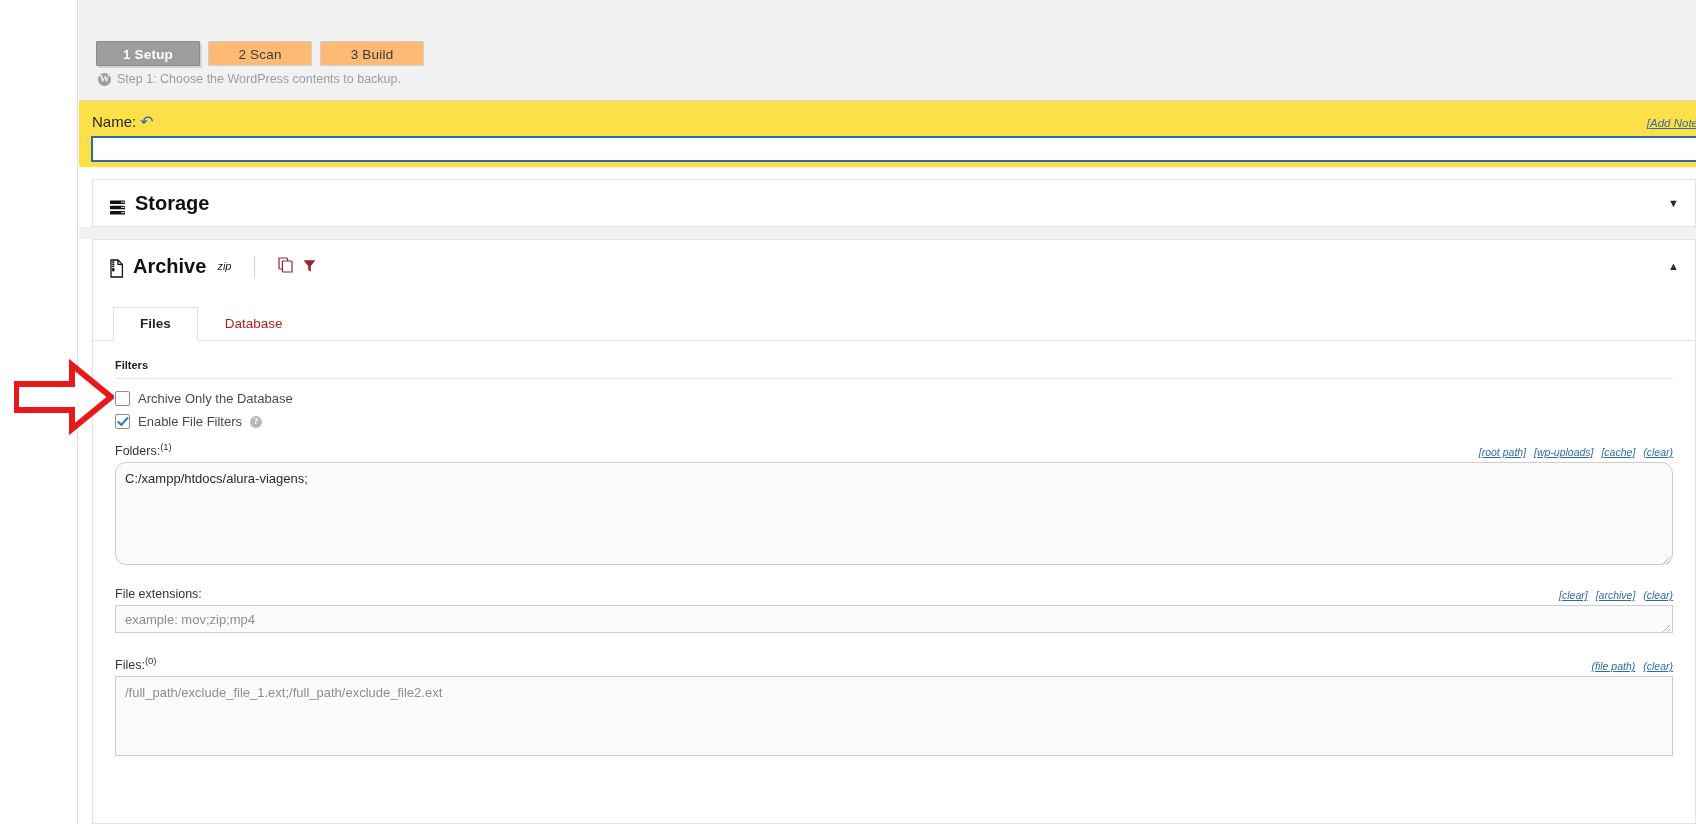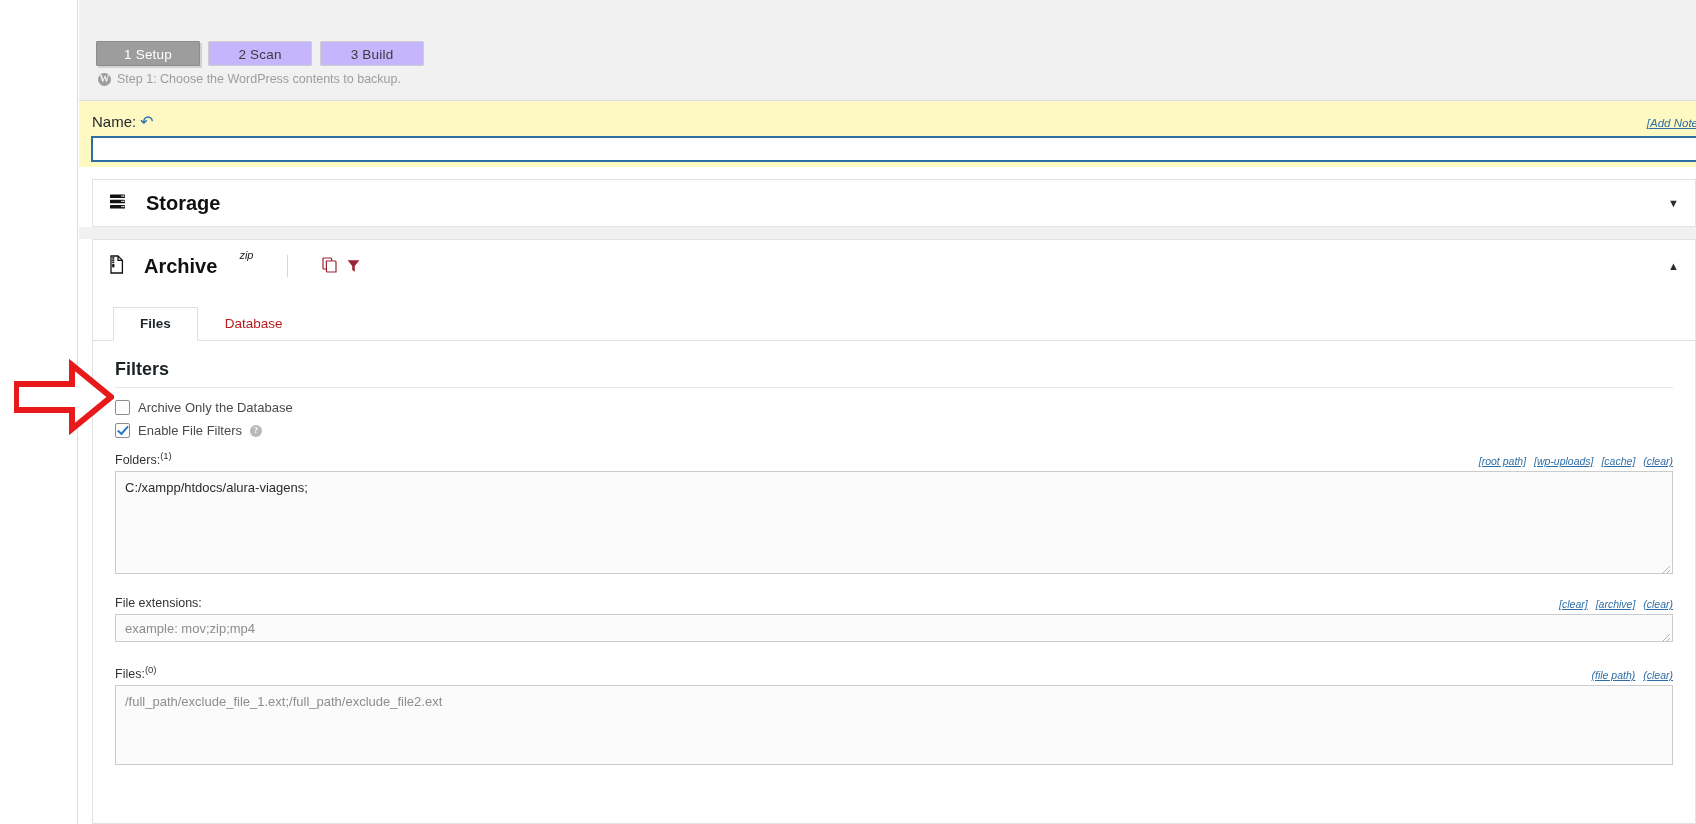"1 Setup" .step.active { font-weight: normal -> bold }
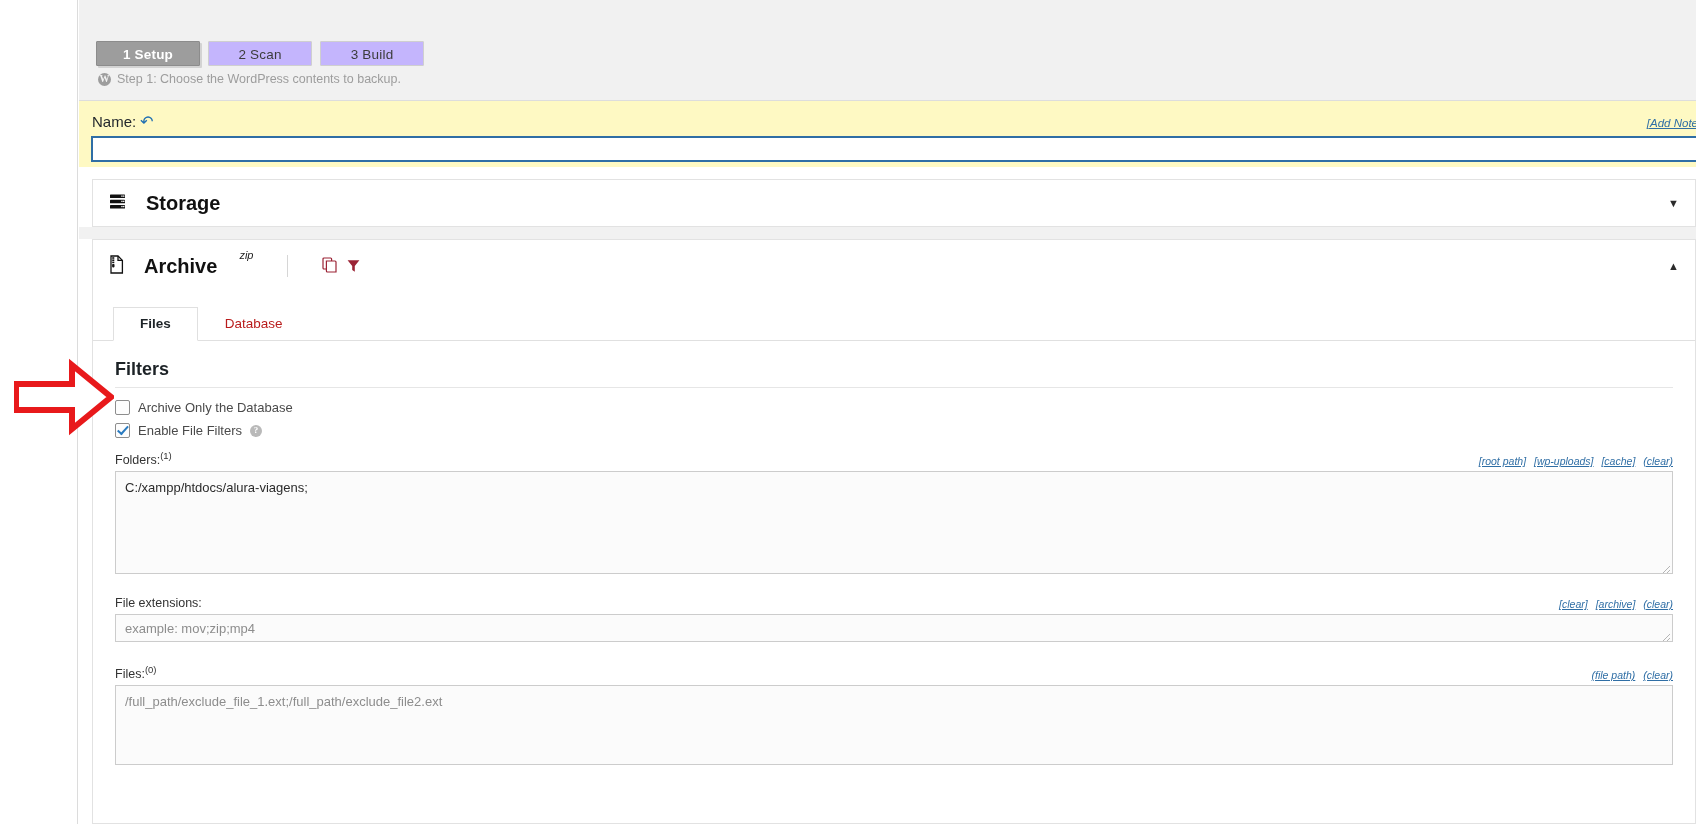"2 Scan" .step { background: #c4b5fd -> #fdba74 }
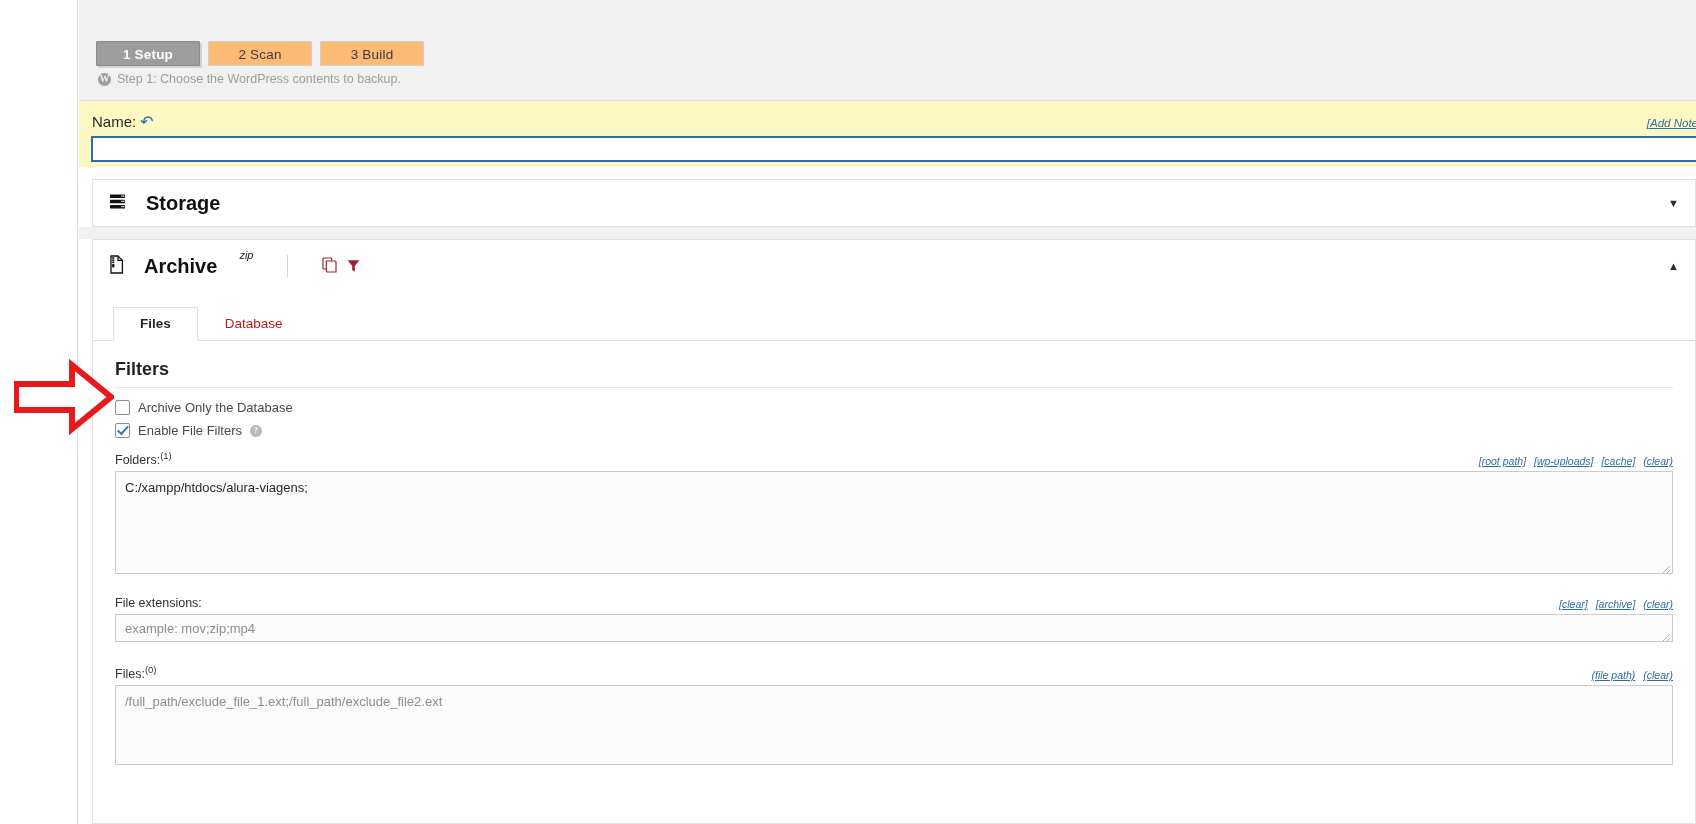"Name:" .name-band { background: #fef9c3 -> #fde047 }
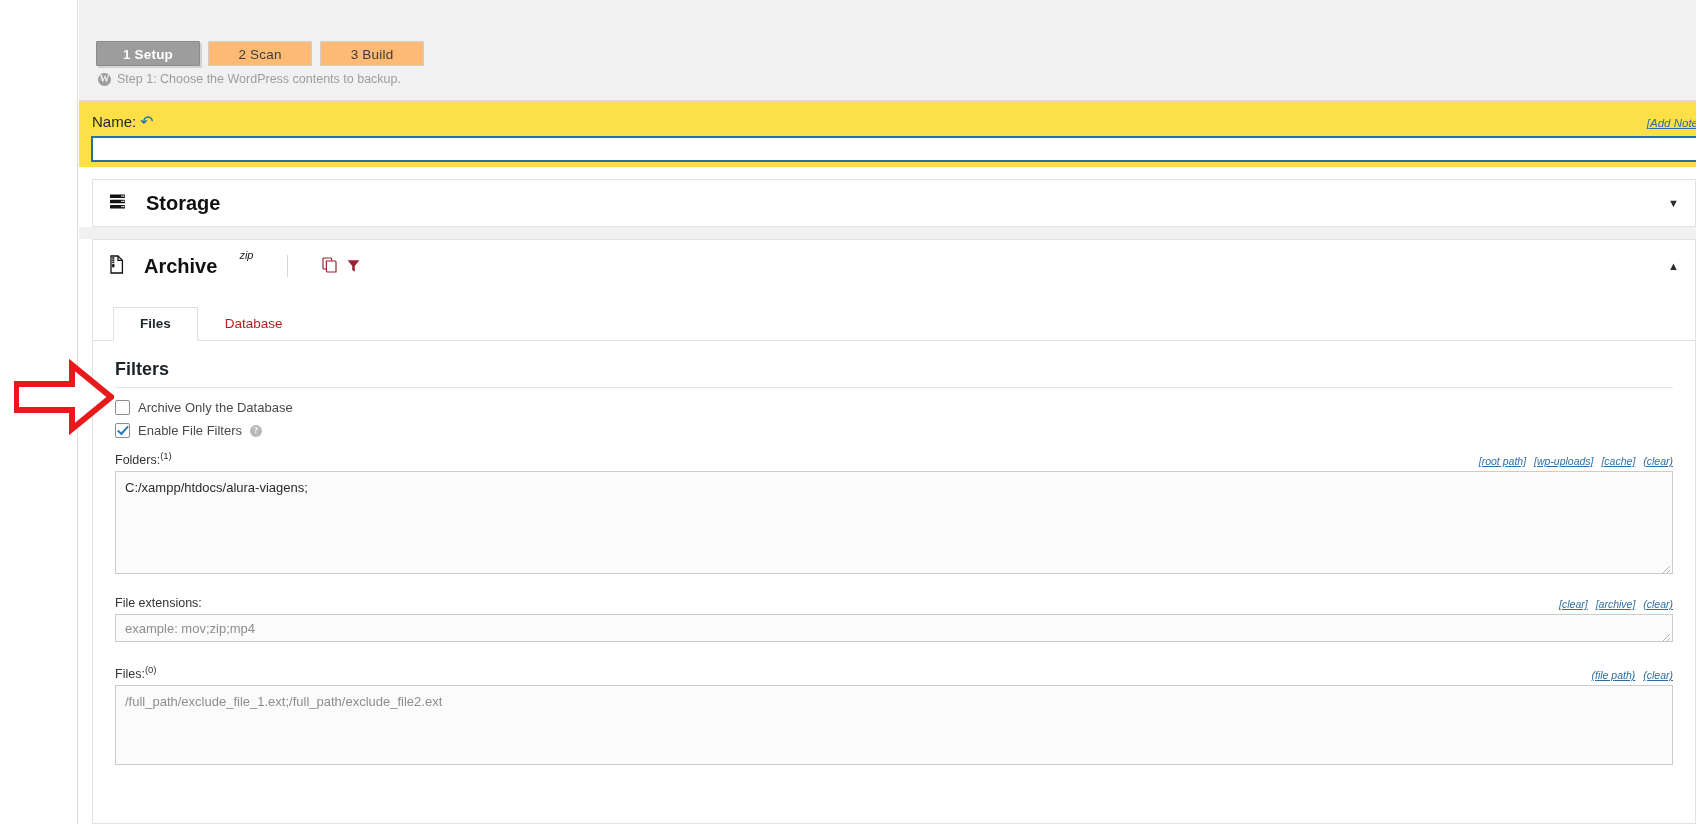"Storage" .panel-title { align-items: flex-start -> flex-end; gap: 20px -> 9px }
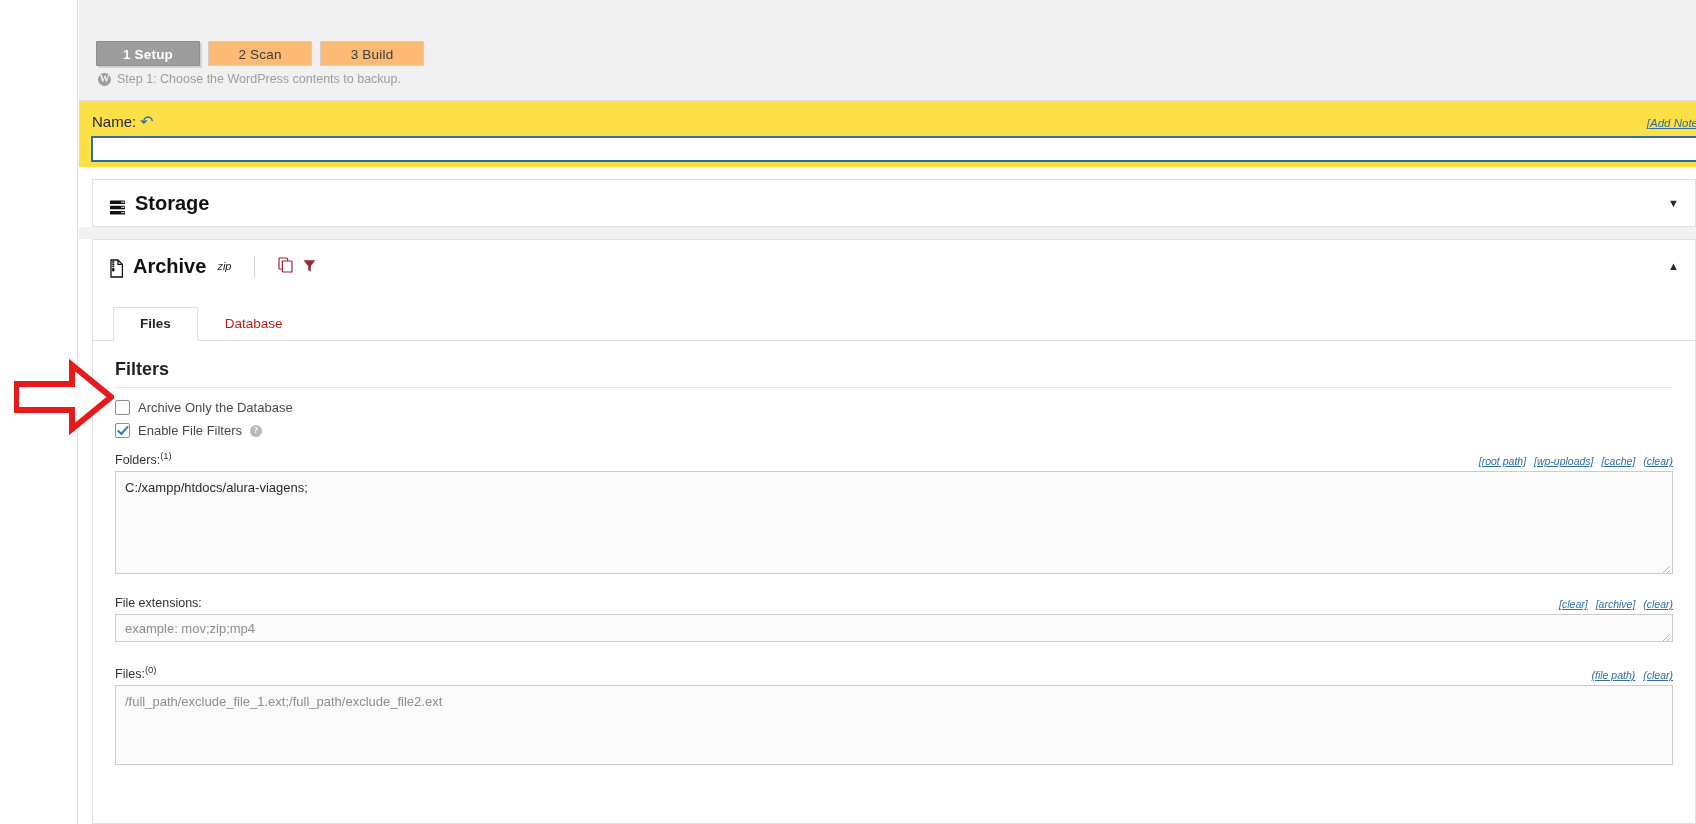"Filters" .filters-title { font-size: 18px -> 11px }
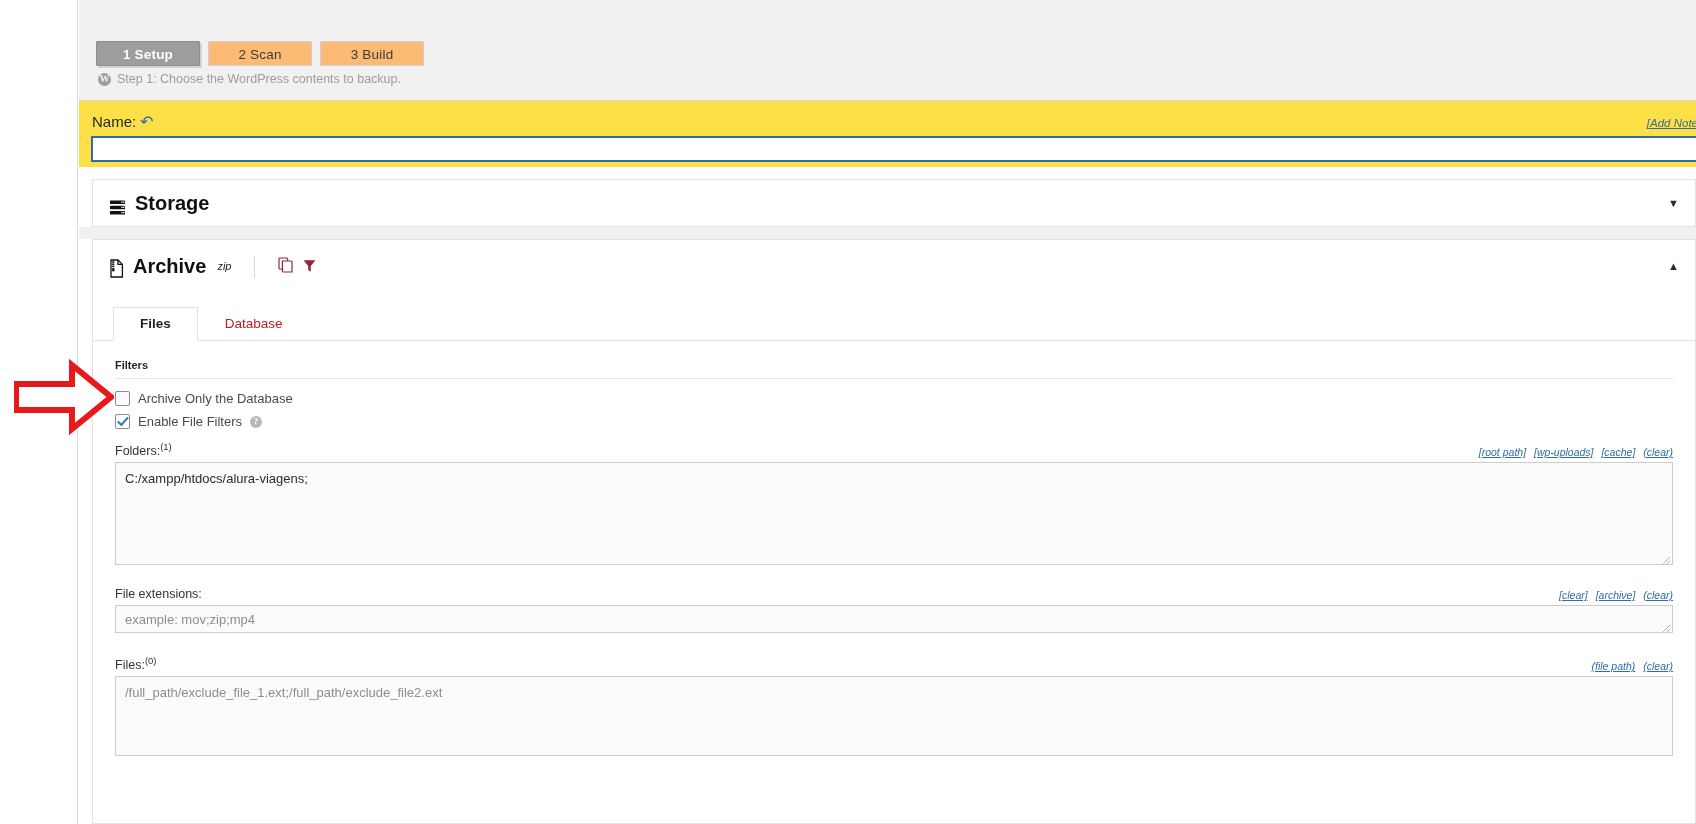"C:/xampp/htdocs/alura-viagens;" textarea.box { border-radius: none -> 11px }
